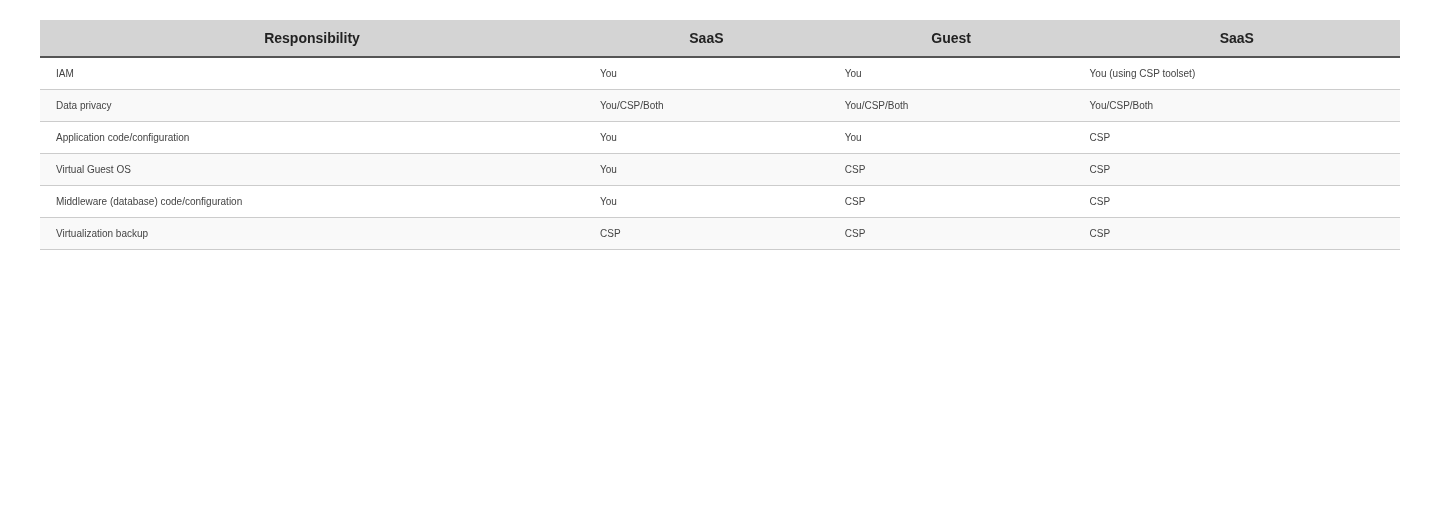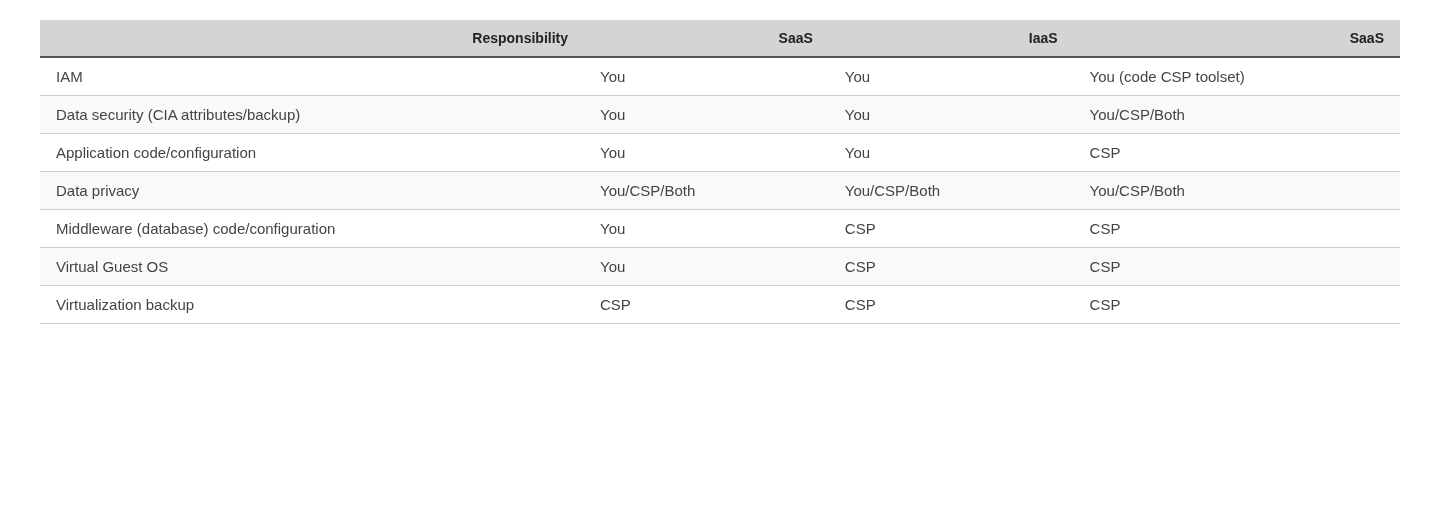"Responsibility" thead th { text-align: right -> center }
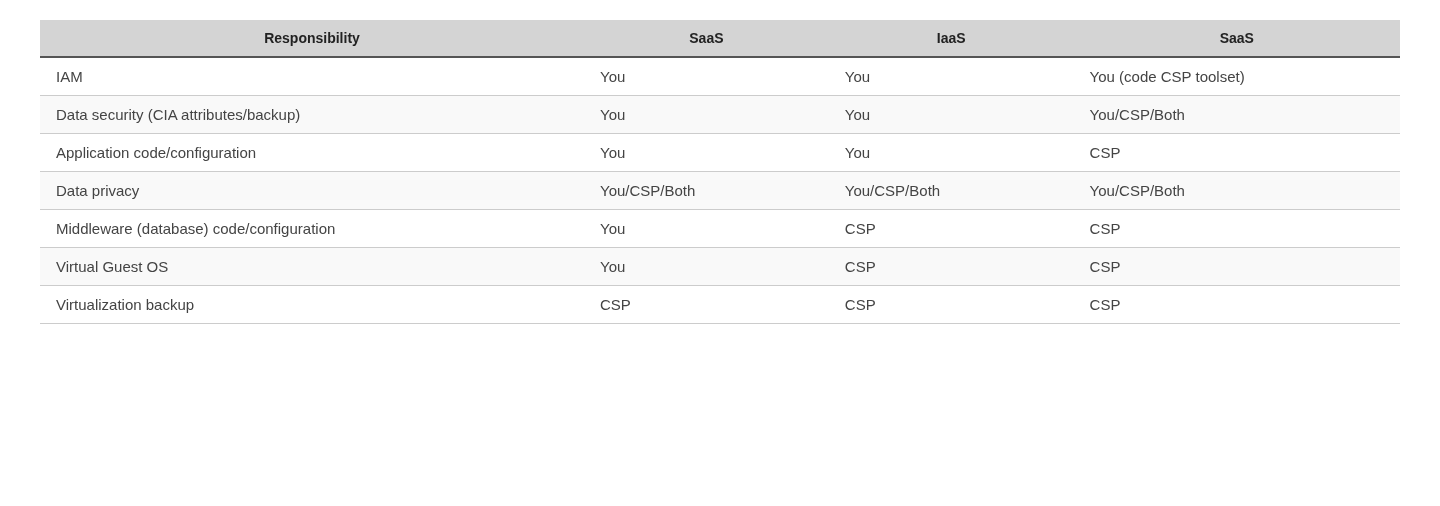"IaaS" th.col-paas { text: IaaS -> Guest }
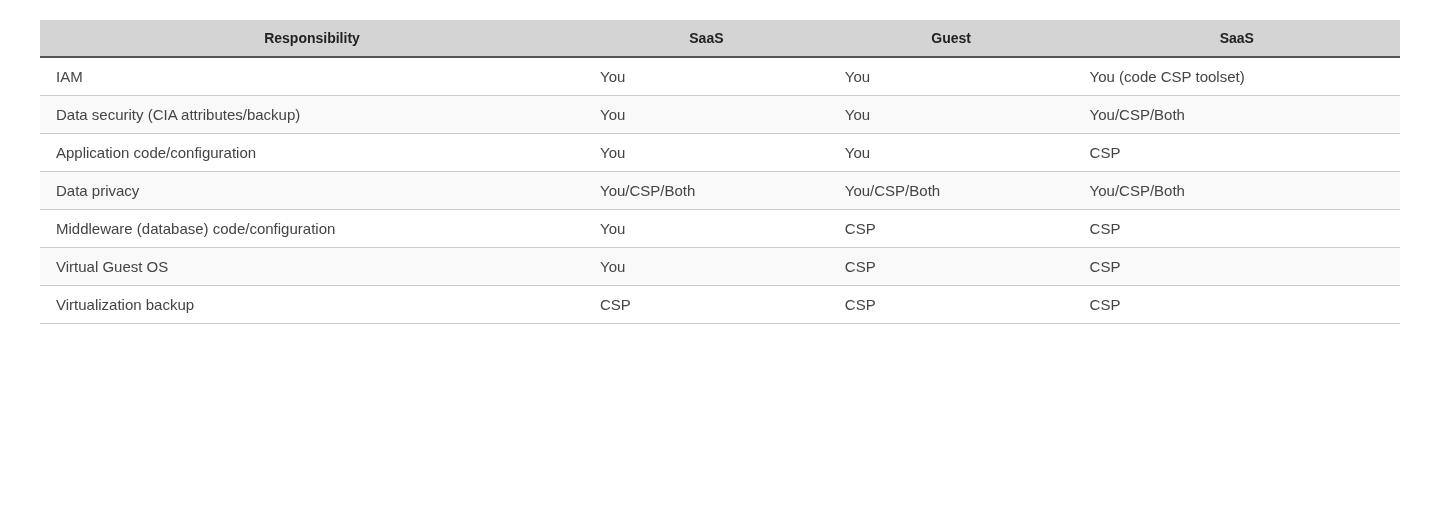"IAM" tbody td { font-size: 15px -> 10px }
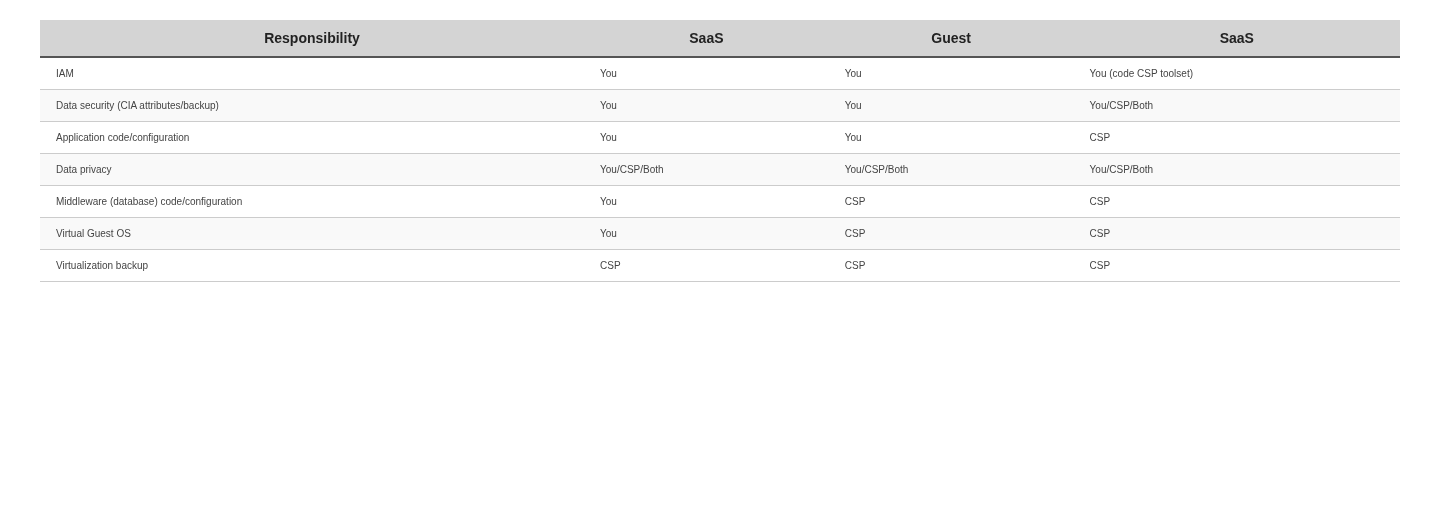"You (code CSP toolset)" td.col-saas { text: code -> using }
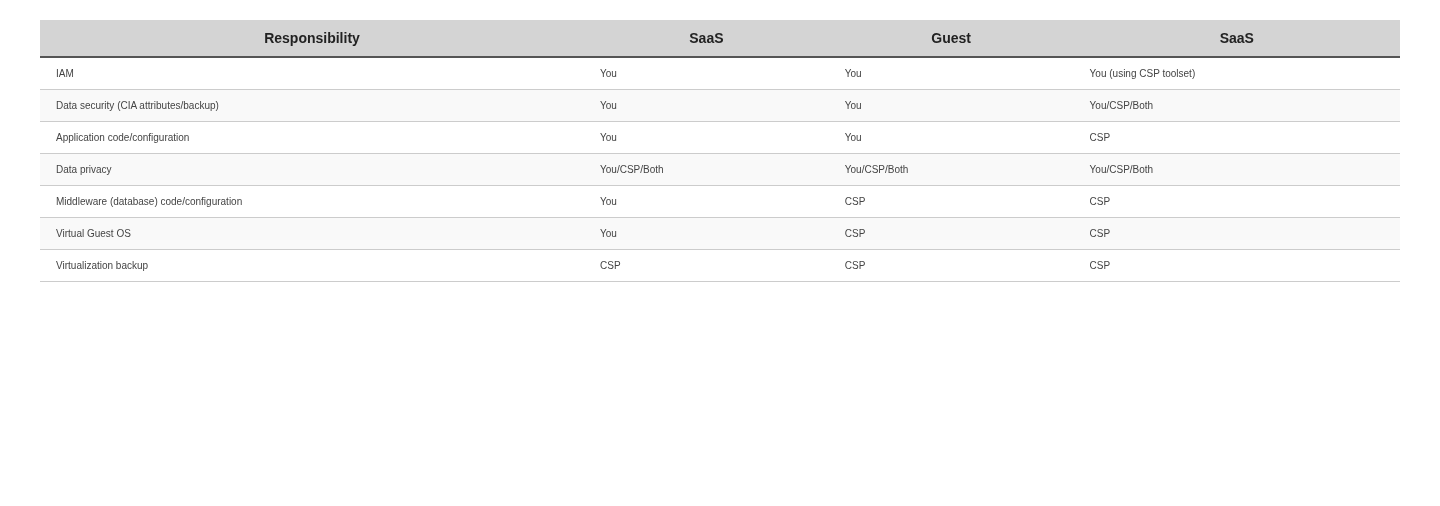"Data security (CIA attributes/backup)" tr { html: <tr> <td>Data security (CIA attributes/backup)</td> <td>You</td> <td>You</td> <td>You/CSP/Both</td> </tr> -> none }
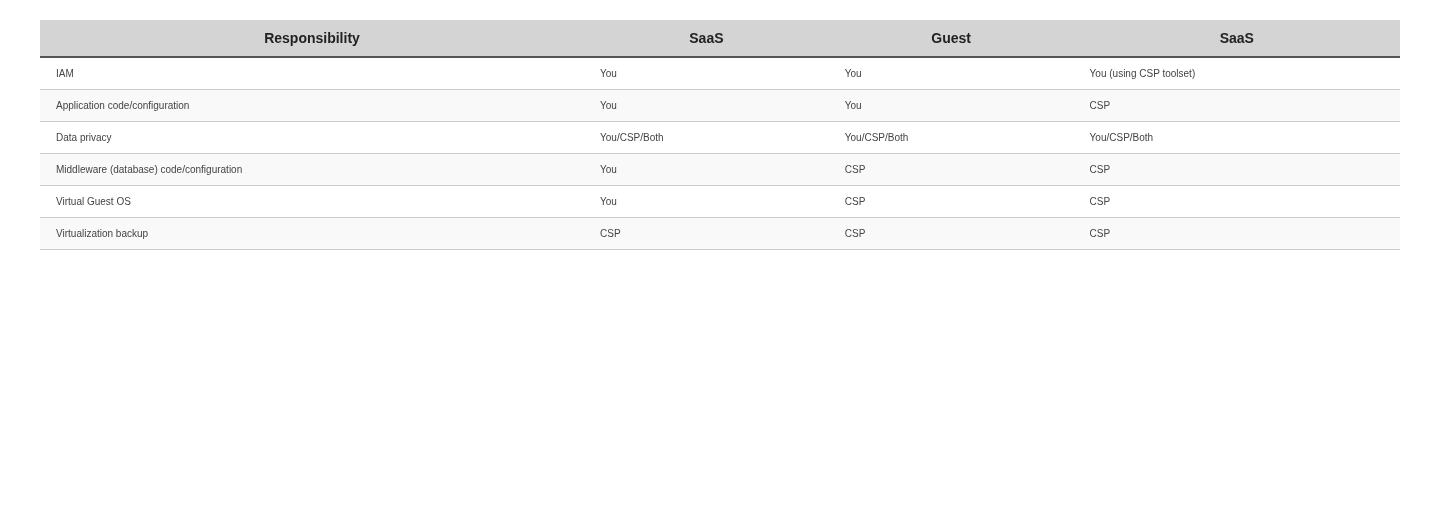"Application code/configuration" tr { order: before "Data privacy" -> after "Data privacy" }
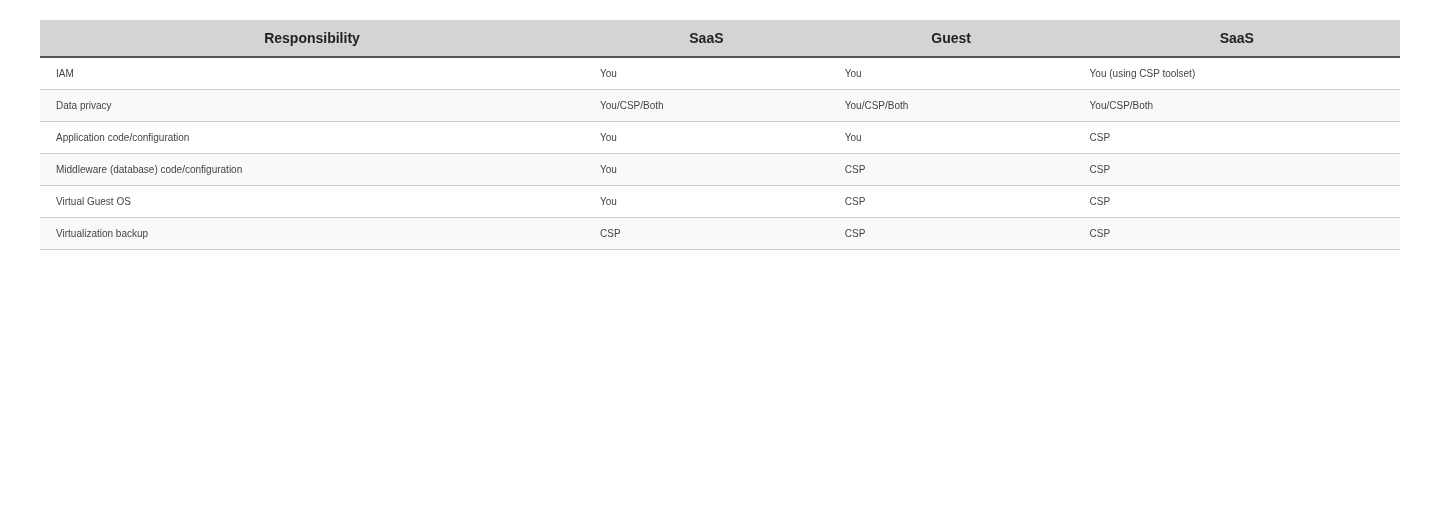"Middleware (database) code/configuration" tr { order: before "Virtual Guest OS" -> after "Virtual Guest OS" }
